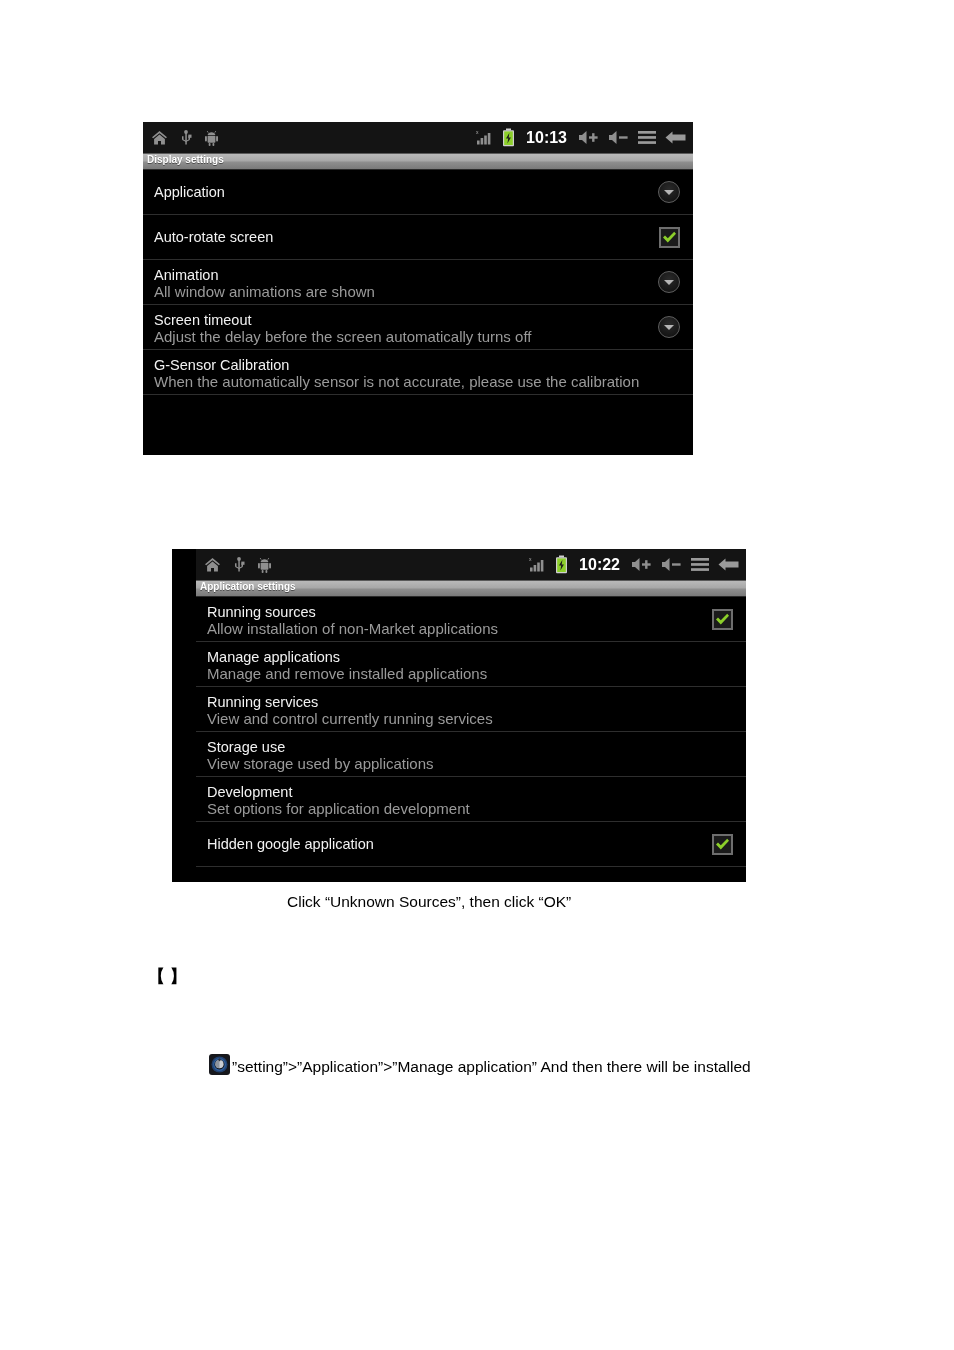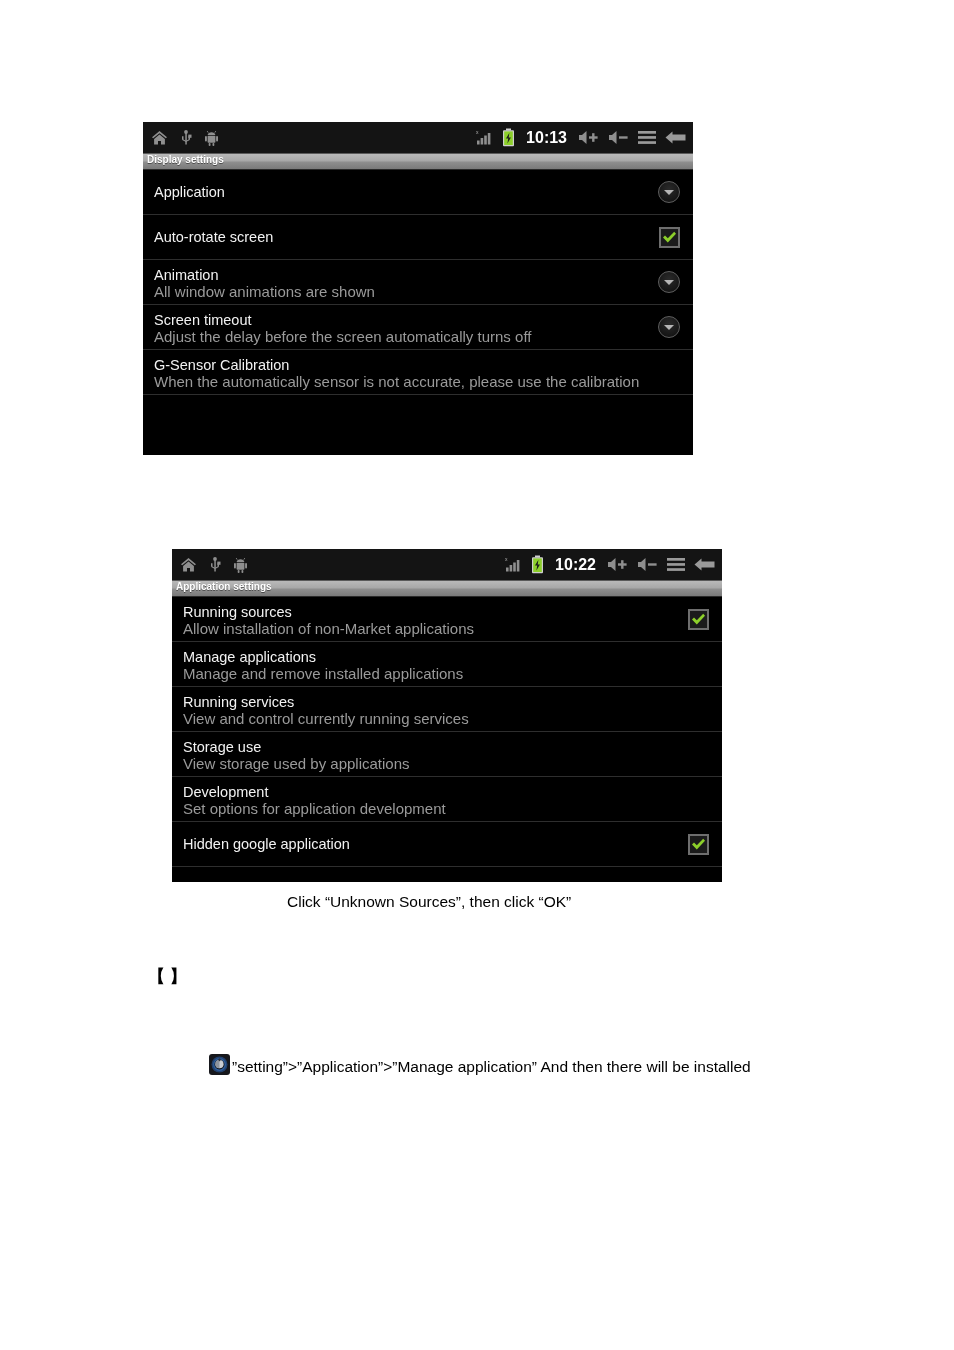"10:22" #application-settings-screenshot { padding-left: none -> 24px }
